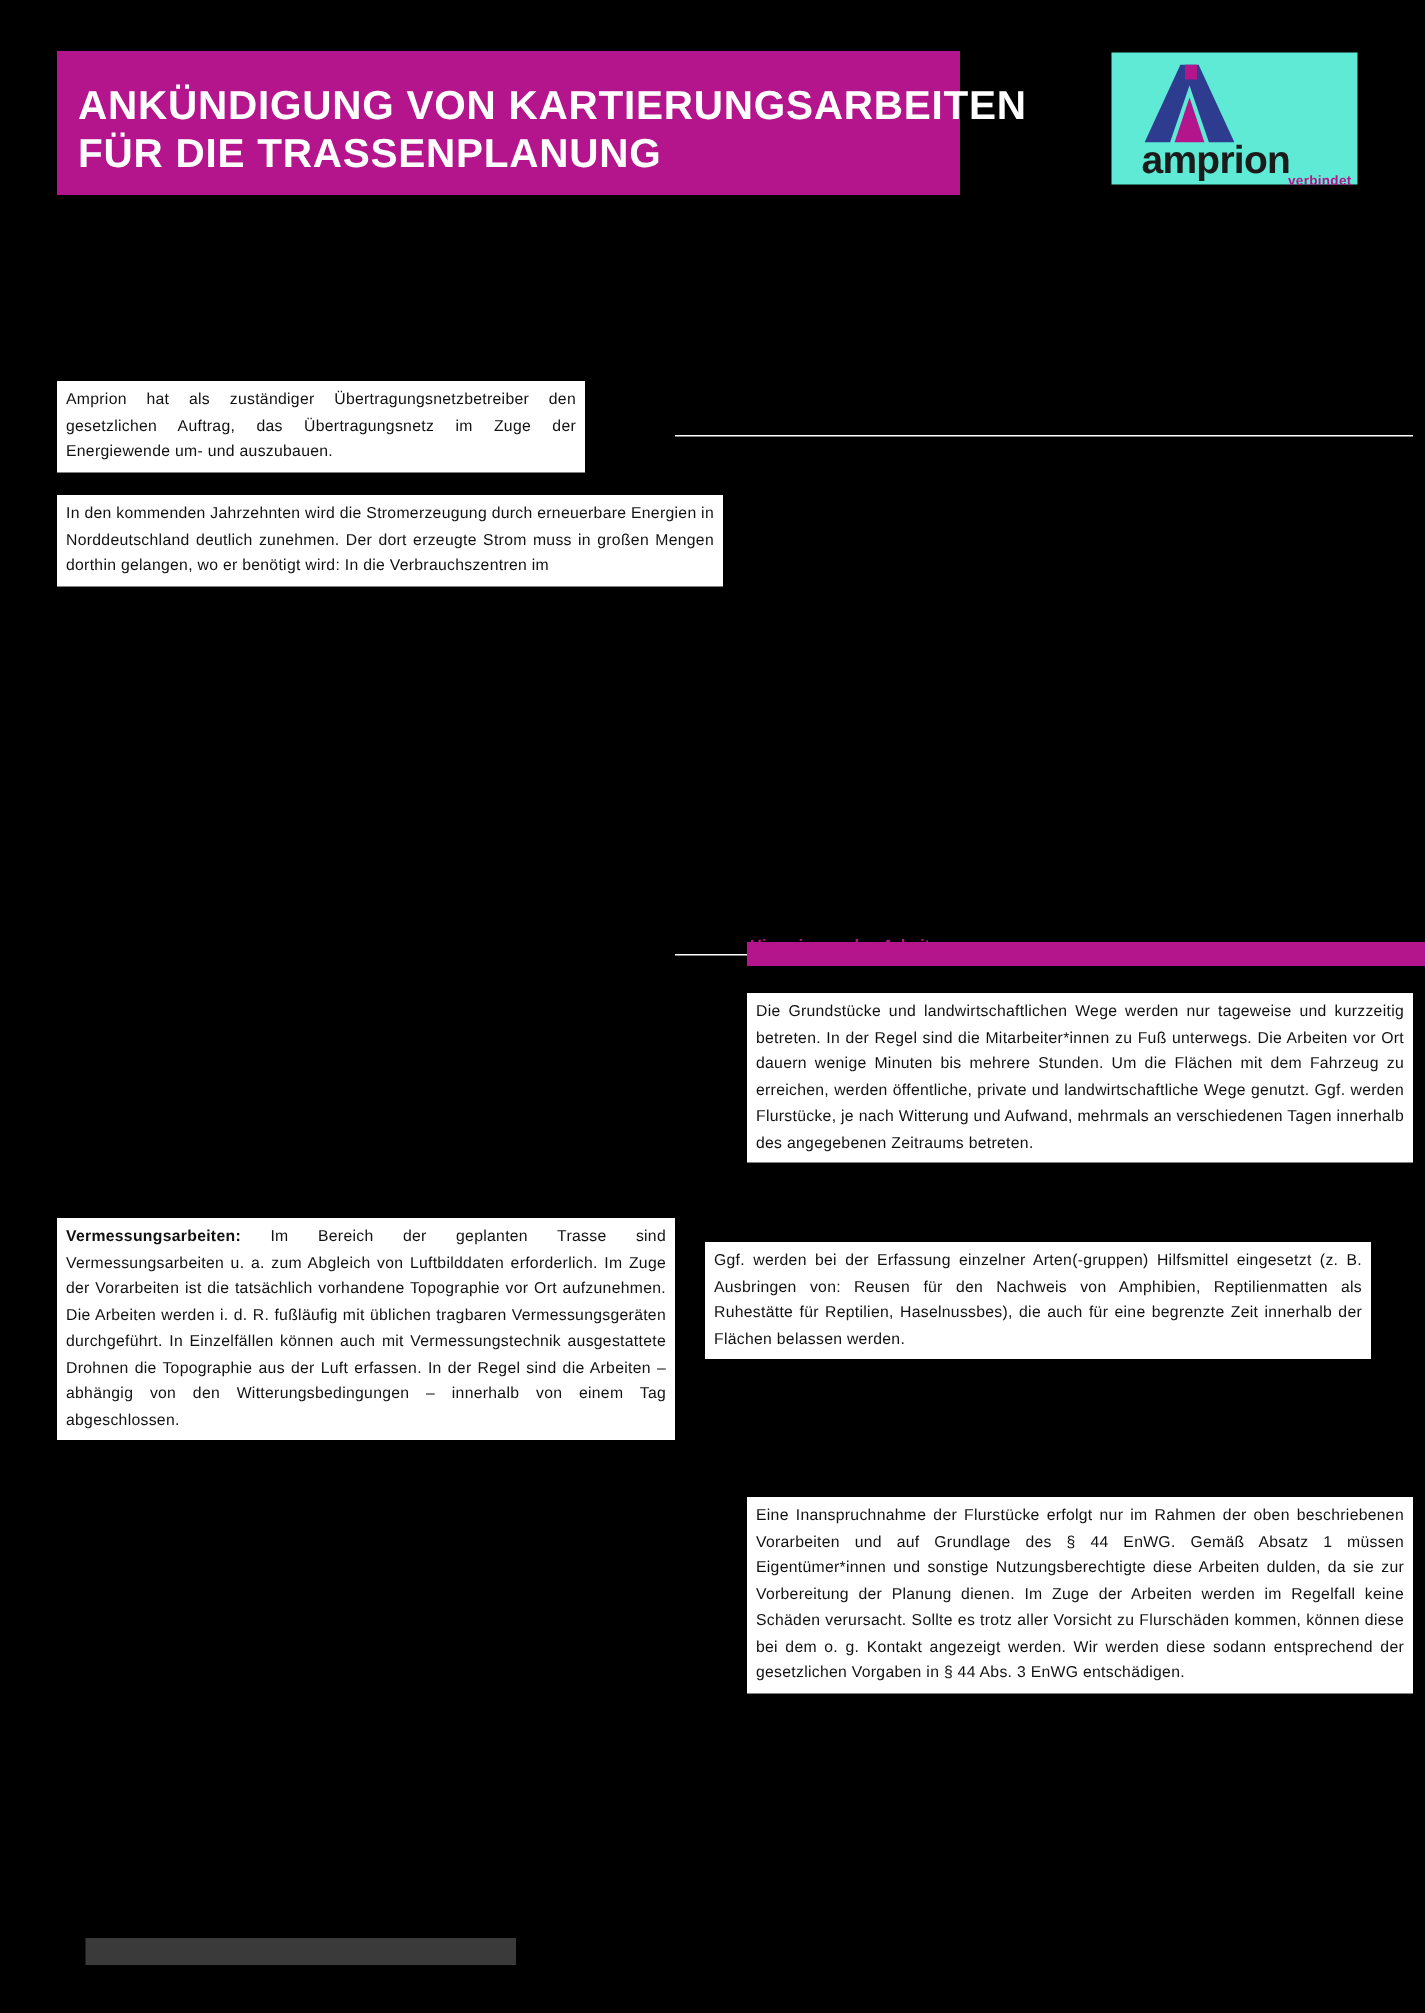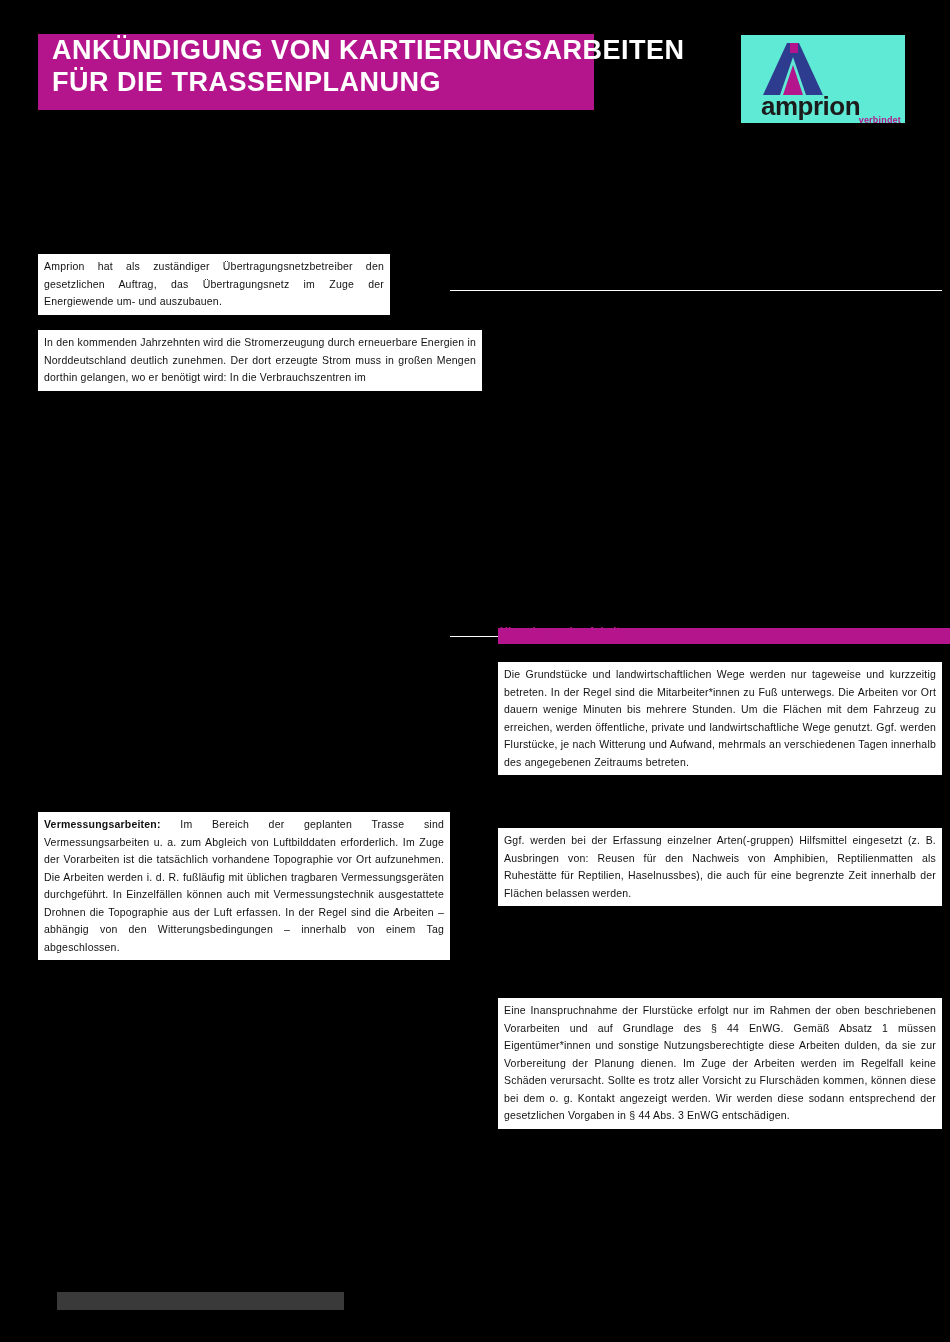"ANKÜNDIGUNG VON KARTIERUNGSARBEITEN" .title-block { padding: 0 14px 12px 14px -> 20px 14px 12px 14px; width: 556px -> 602px }
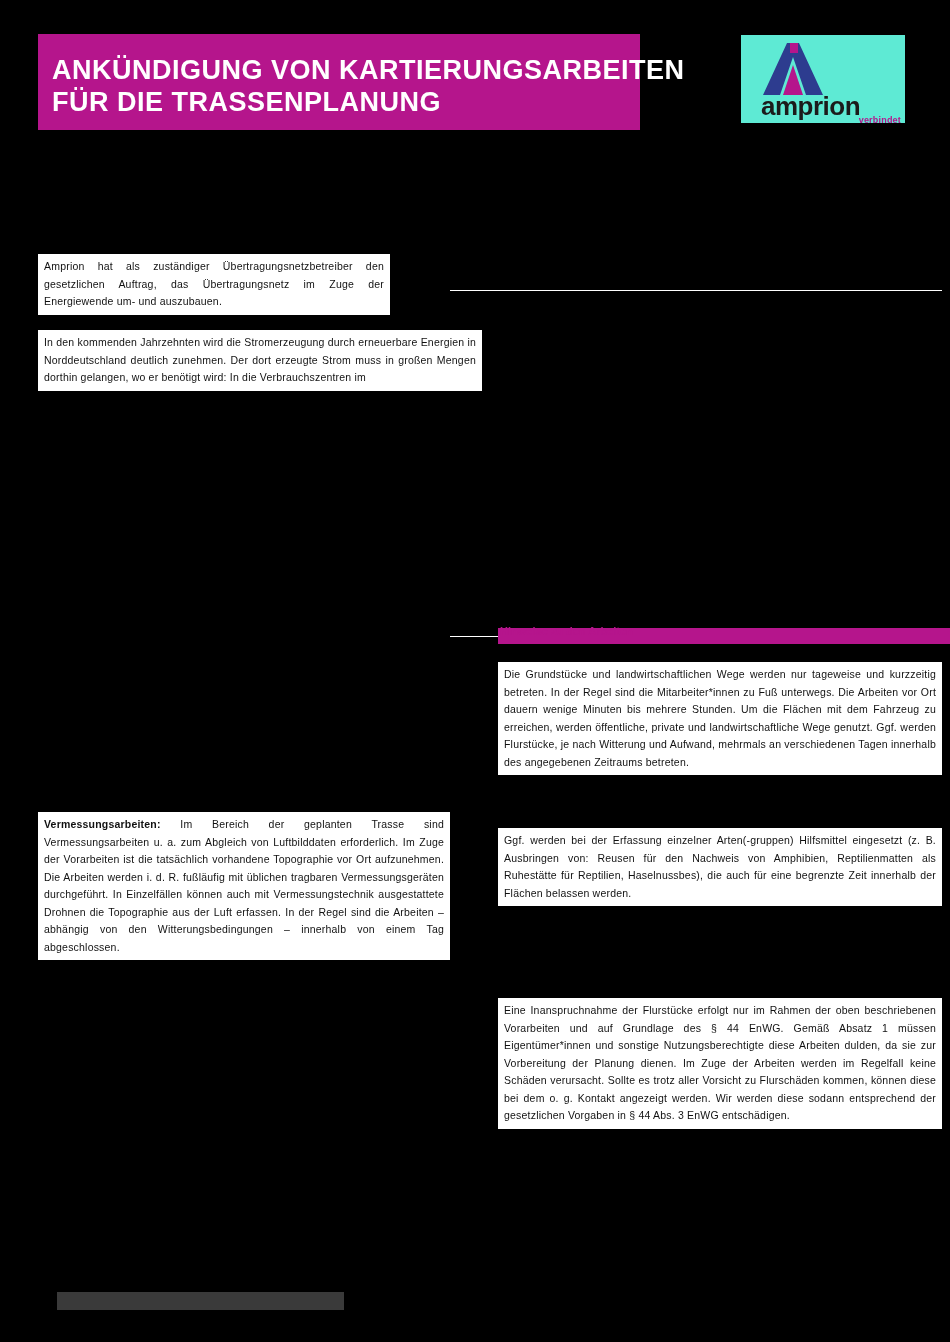"Ggf. werden bei der Erfassung" #right-2 { left: 498px -> 470px }
